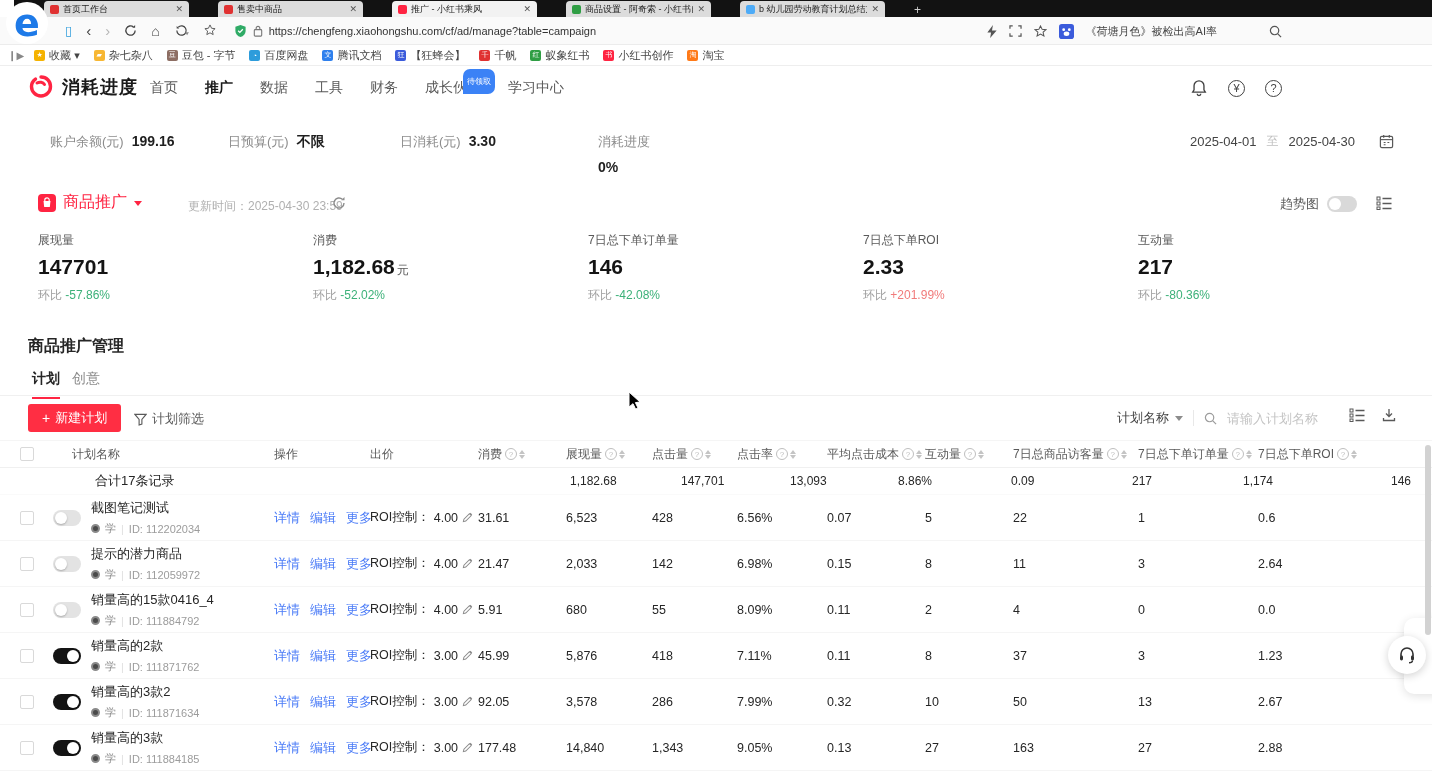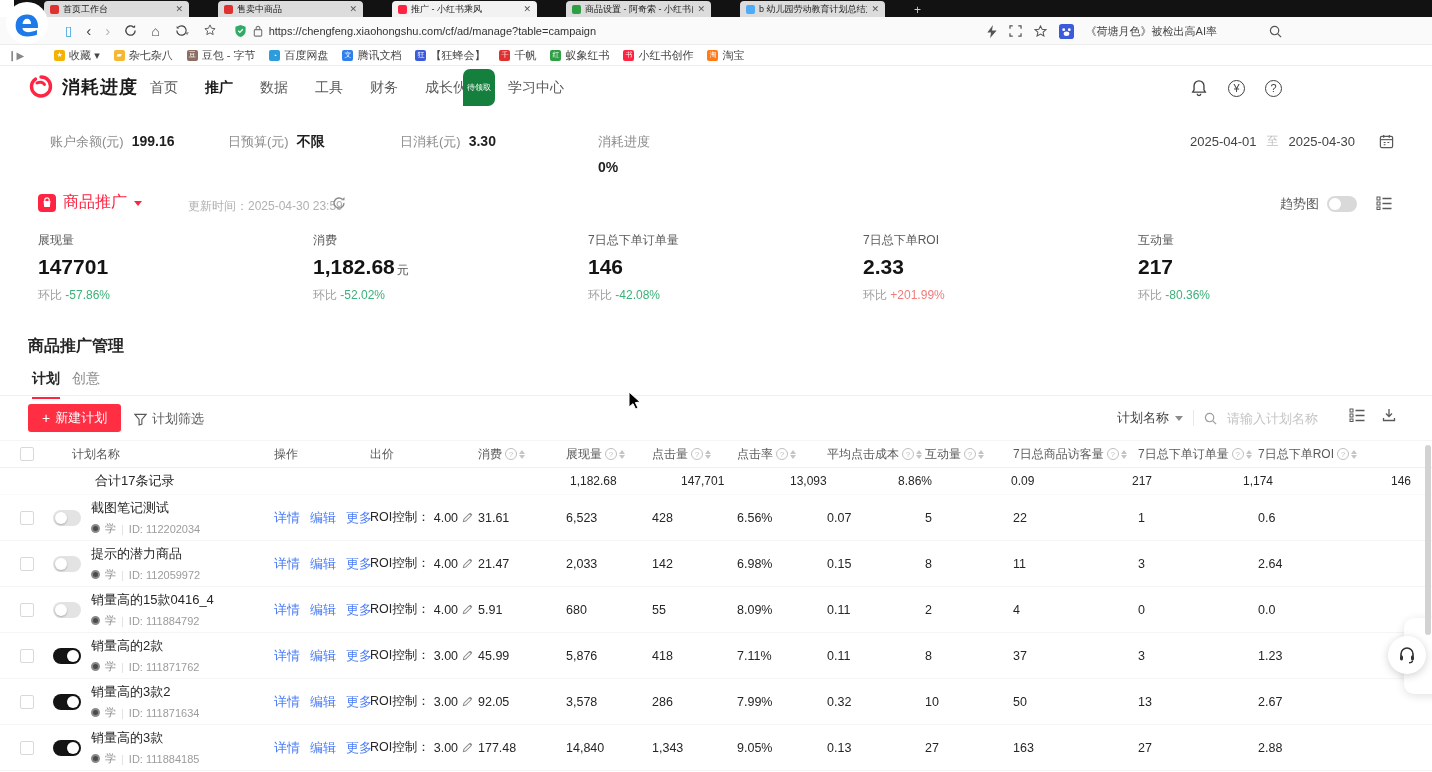"收藏 ▾" div { margin-left: 20px -> none }
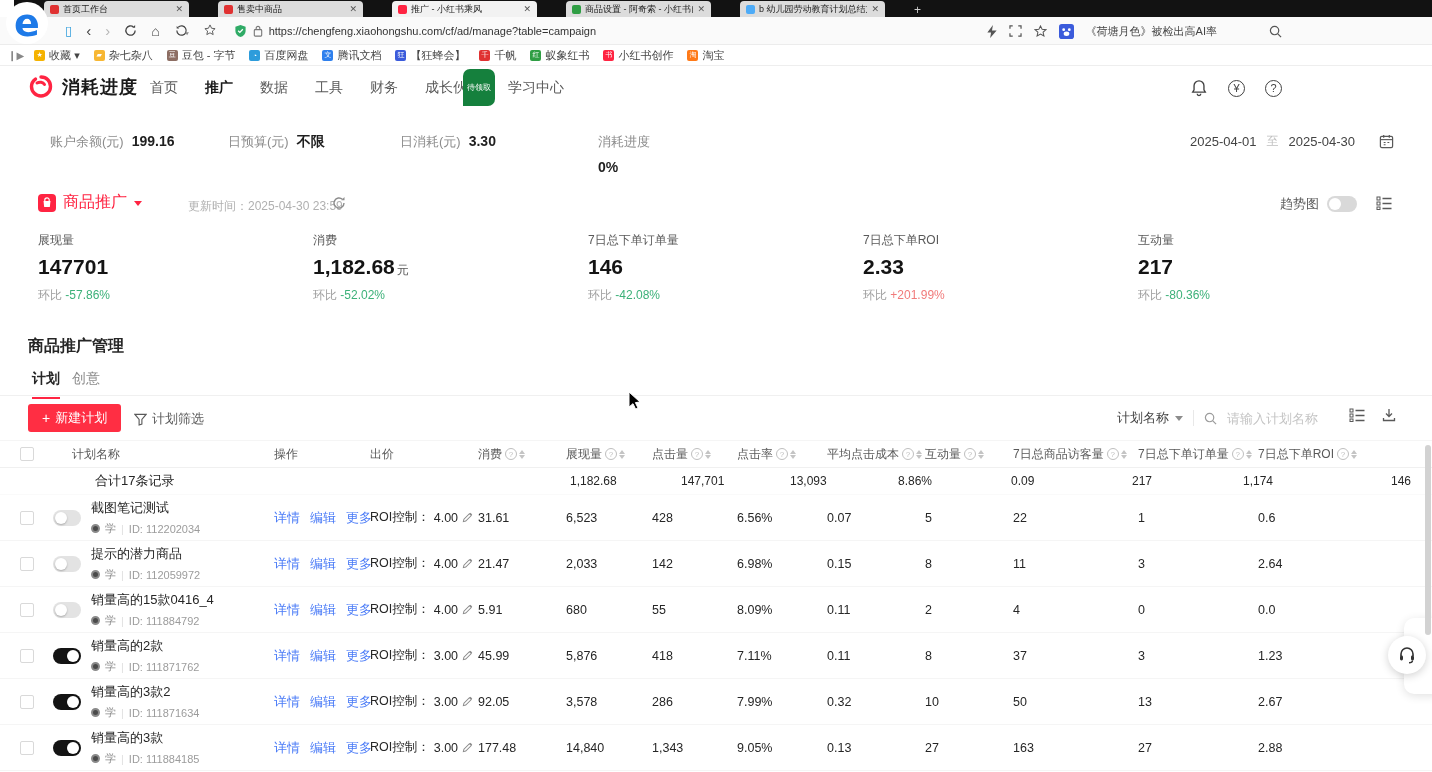"待领取" .navbadge { background: #15803d -> #3b82f6; padding: 13px 4px -> 7px 4px }
